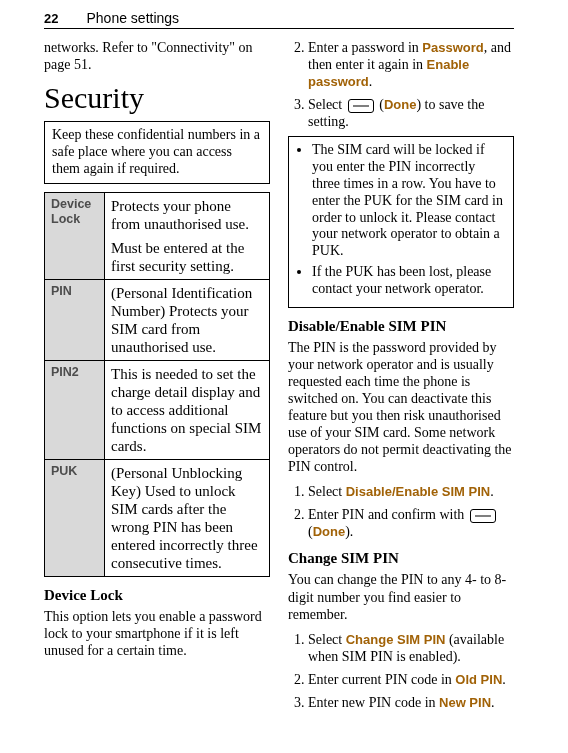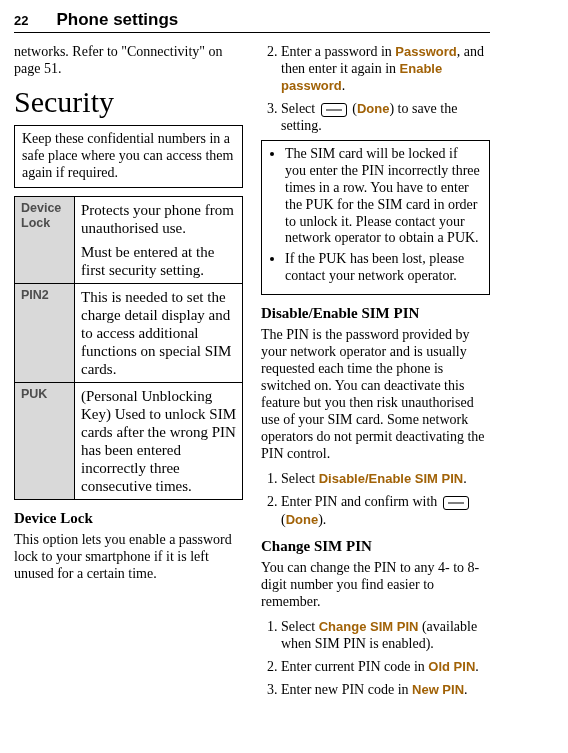"22" .page { margin-left: none -> 24px; padding: 10px 14px 8px 14px -> 10px 14px 8px 20px }
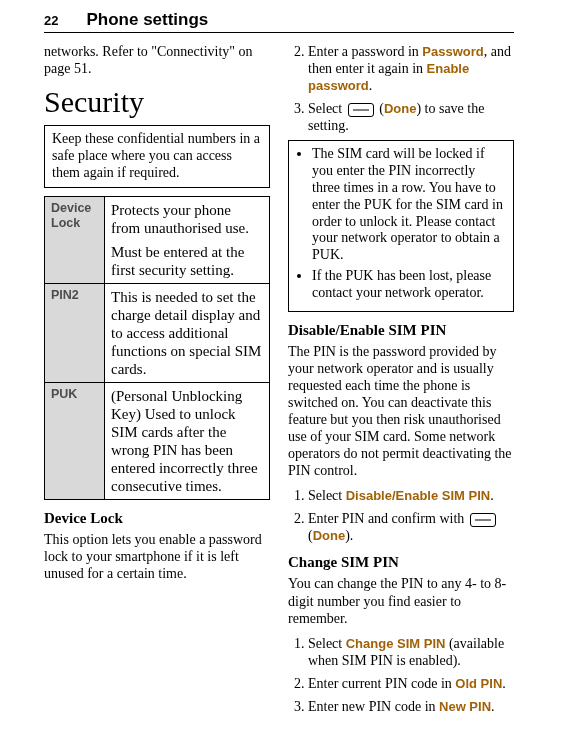"Phone settings" .runhead { font-size: 17px -> 14px; font-weight: bold -> normal }
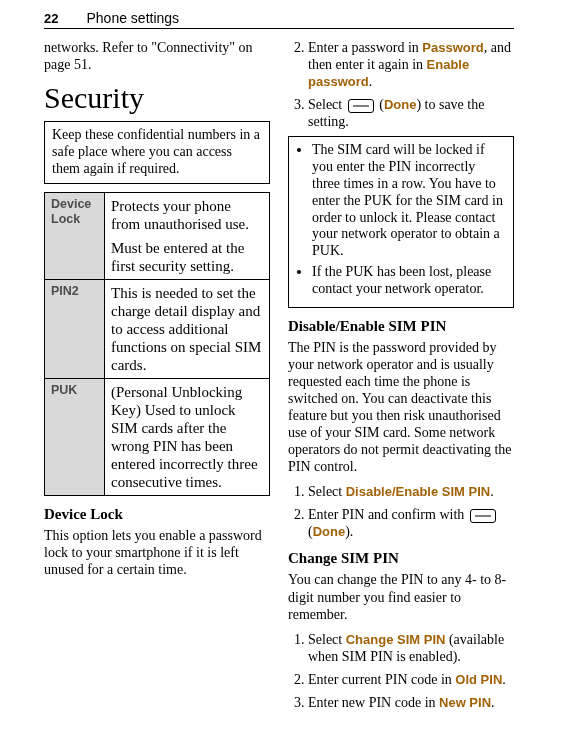"PIN" tr { html: none -> <tr> <td>PIN</td> <td>(Personal Identification Number) Protects your SIM card from unauthorised use.</td> </tr> }
